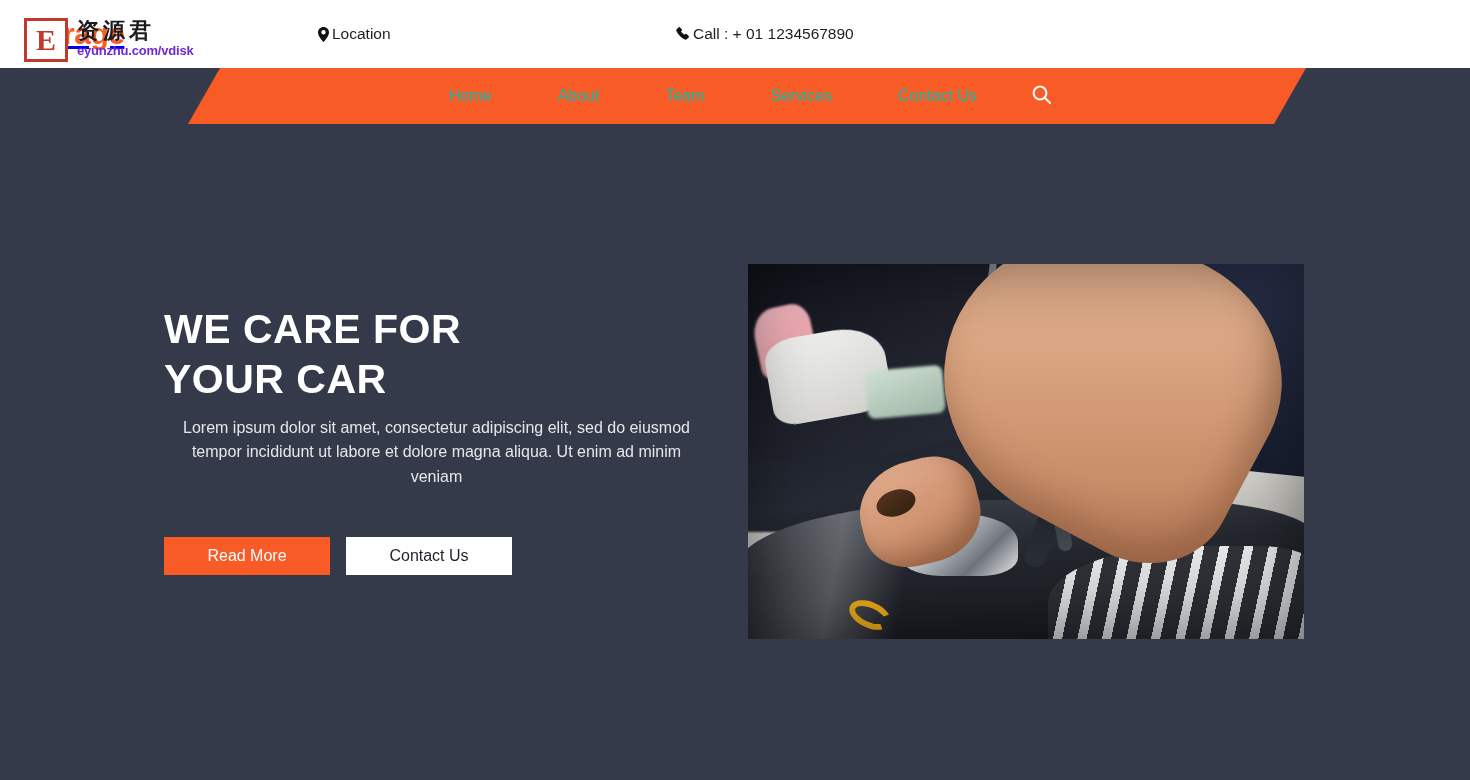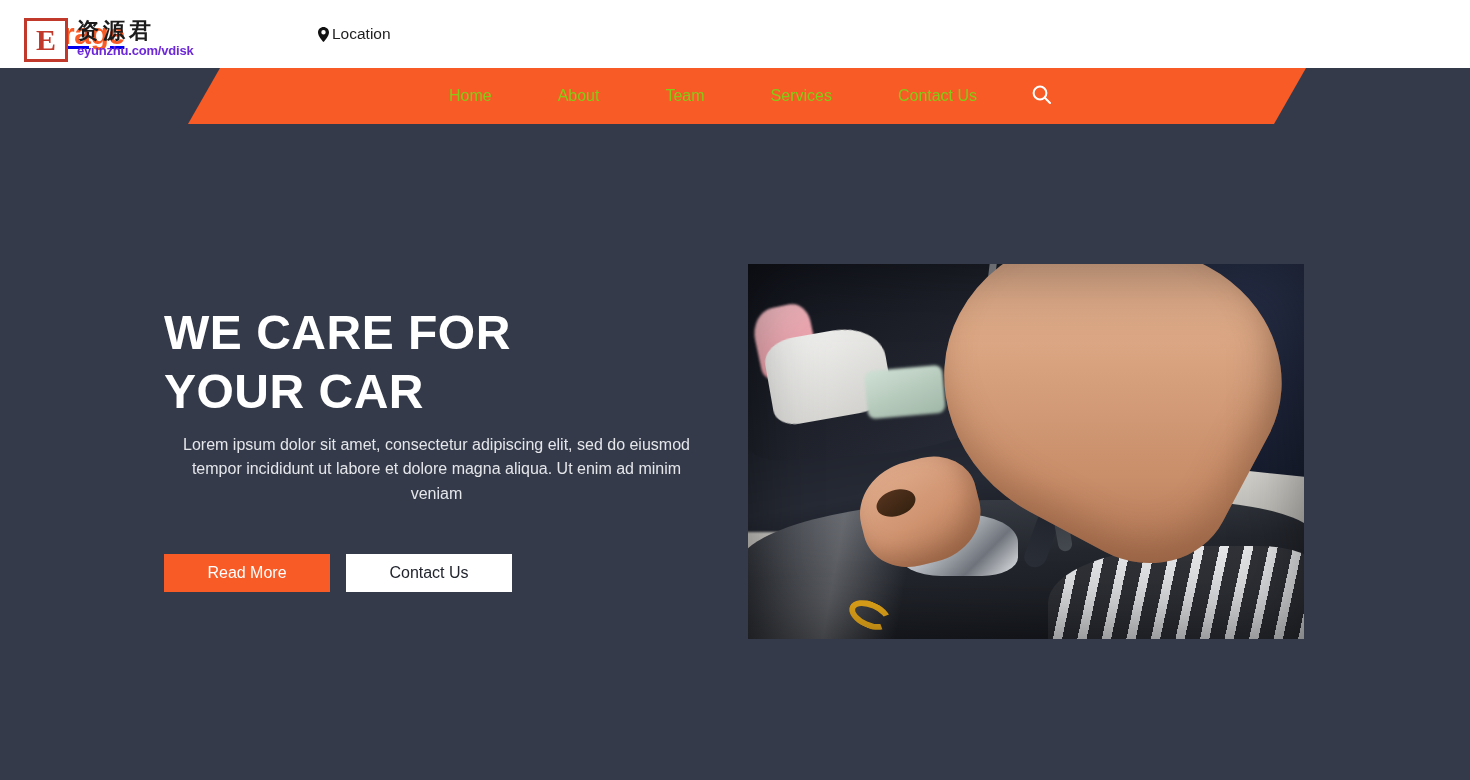"Call : + 01 1234567890" div.contact { html: none -> <div> <span> <svg> <path></path> </svg> </span> <span>Call : + 01 1234567890</span> </div> }
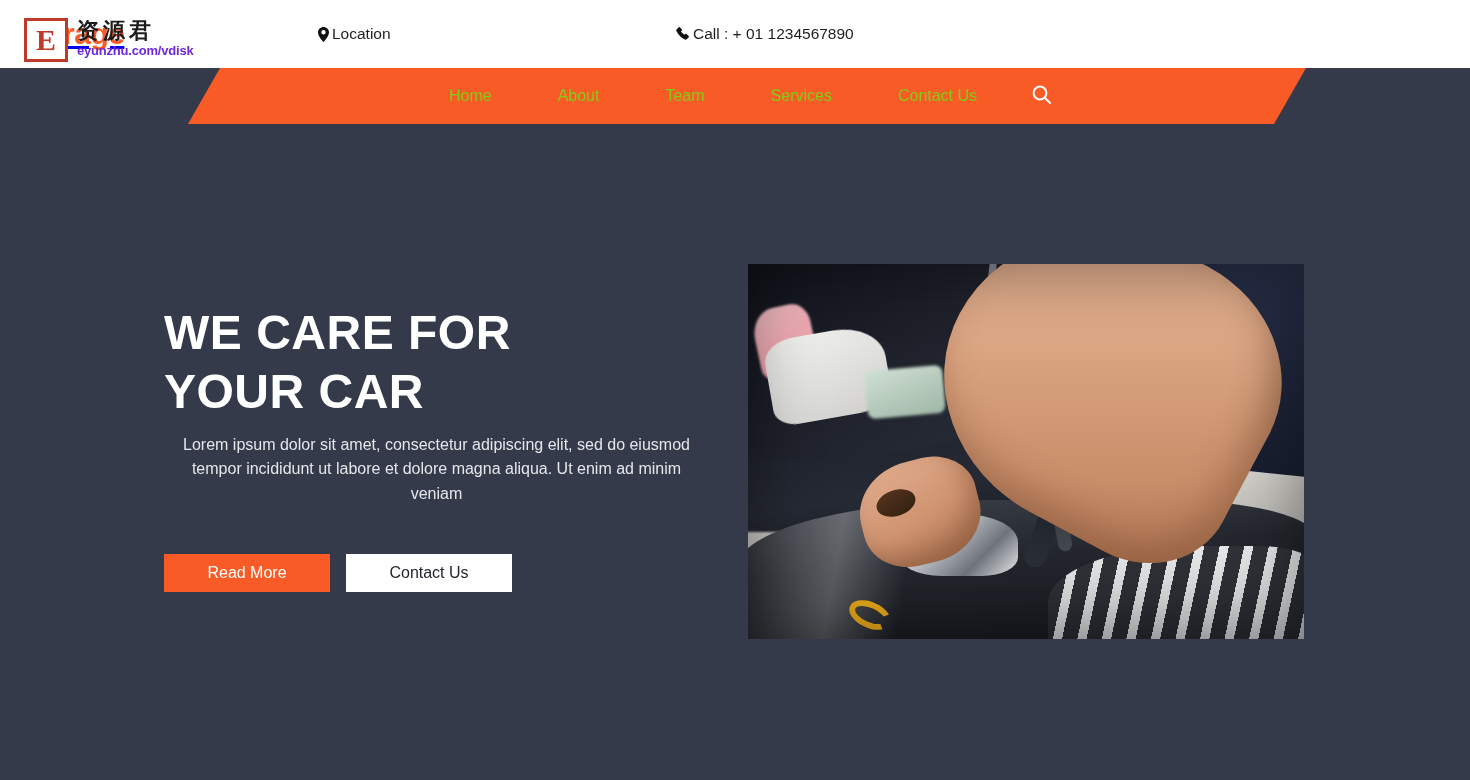"Home" .navlink { color: #84cc16 -> #14b8a6 }
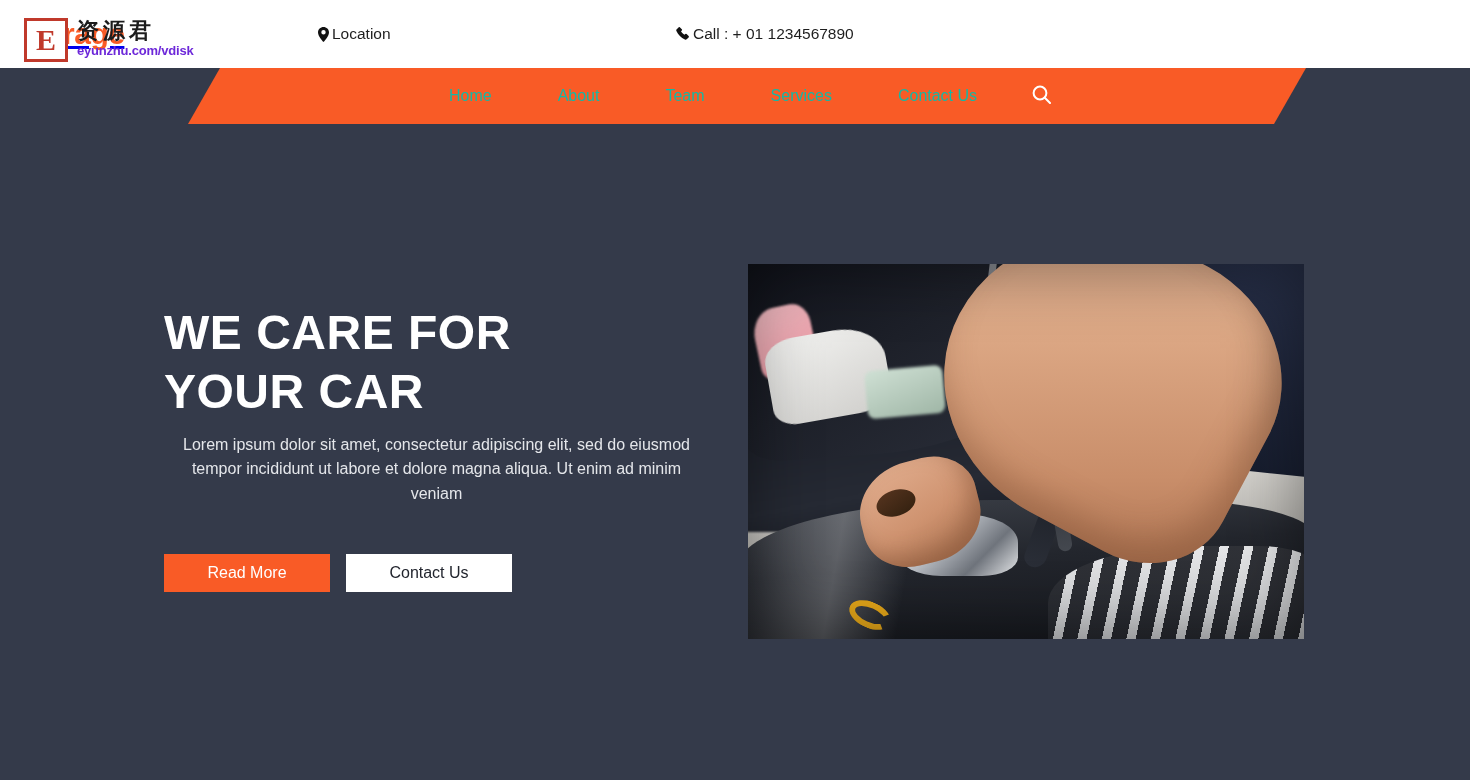"WE CARE FOR" .hero-title { font-size: 48px -> 41px }
